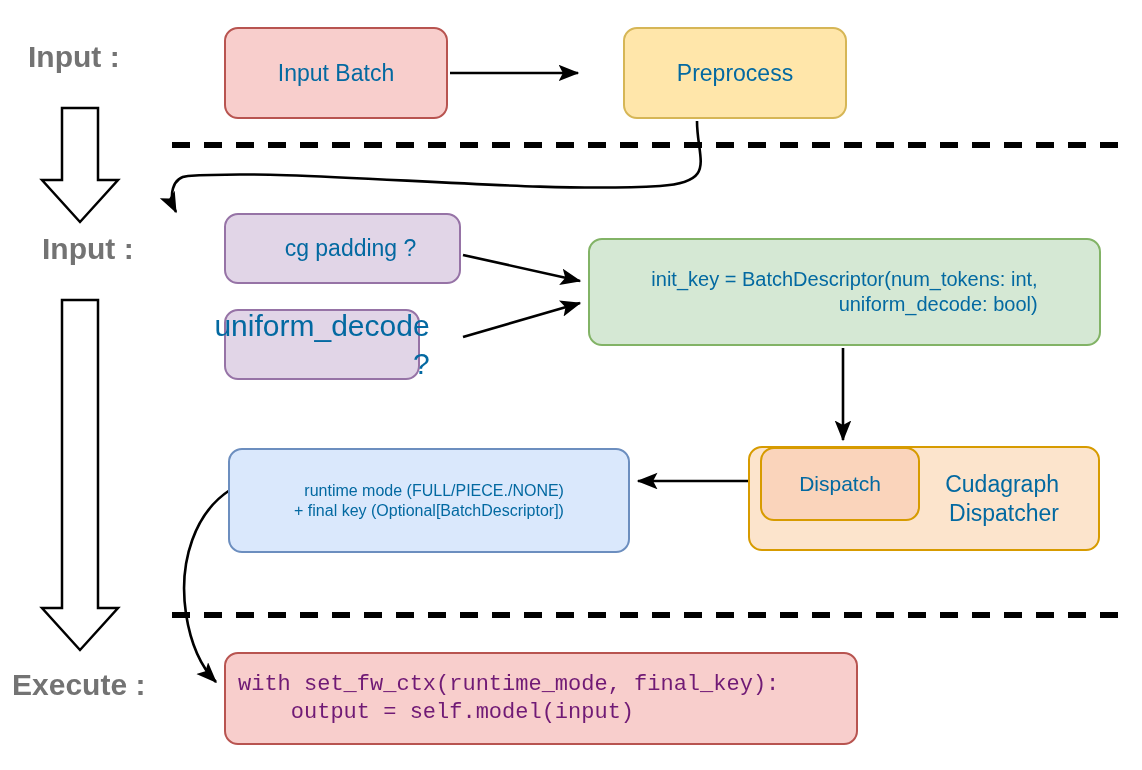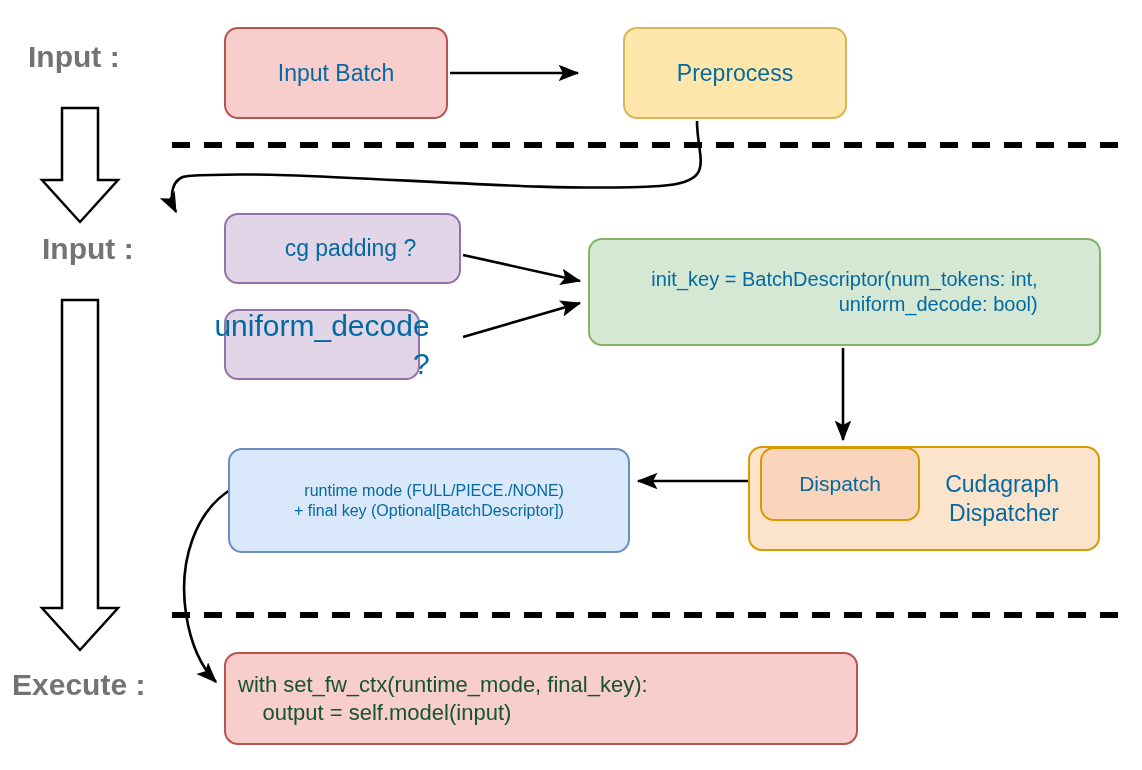"with set_fw_ctx(runtime_mode," .code-node { color: #14532d -> #701a75; font-family: Liberation Sans, sans-serif -> Liberation Mono, monospace }
